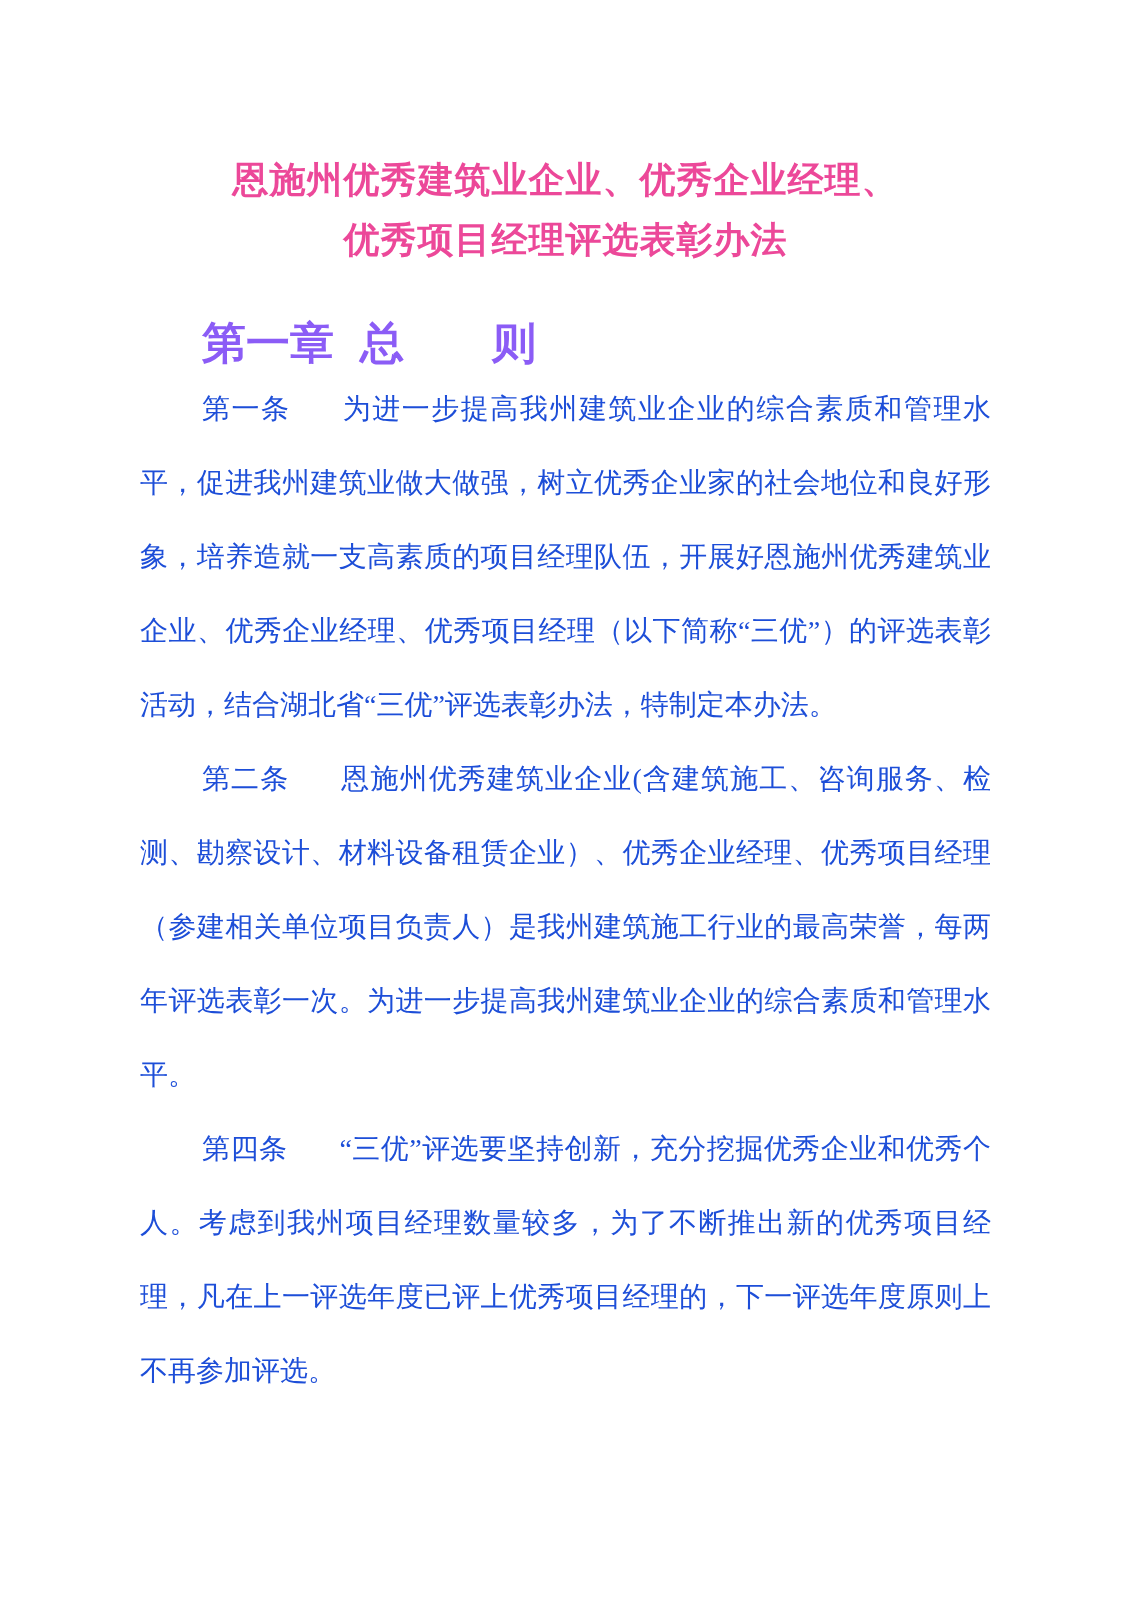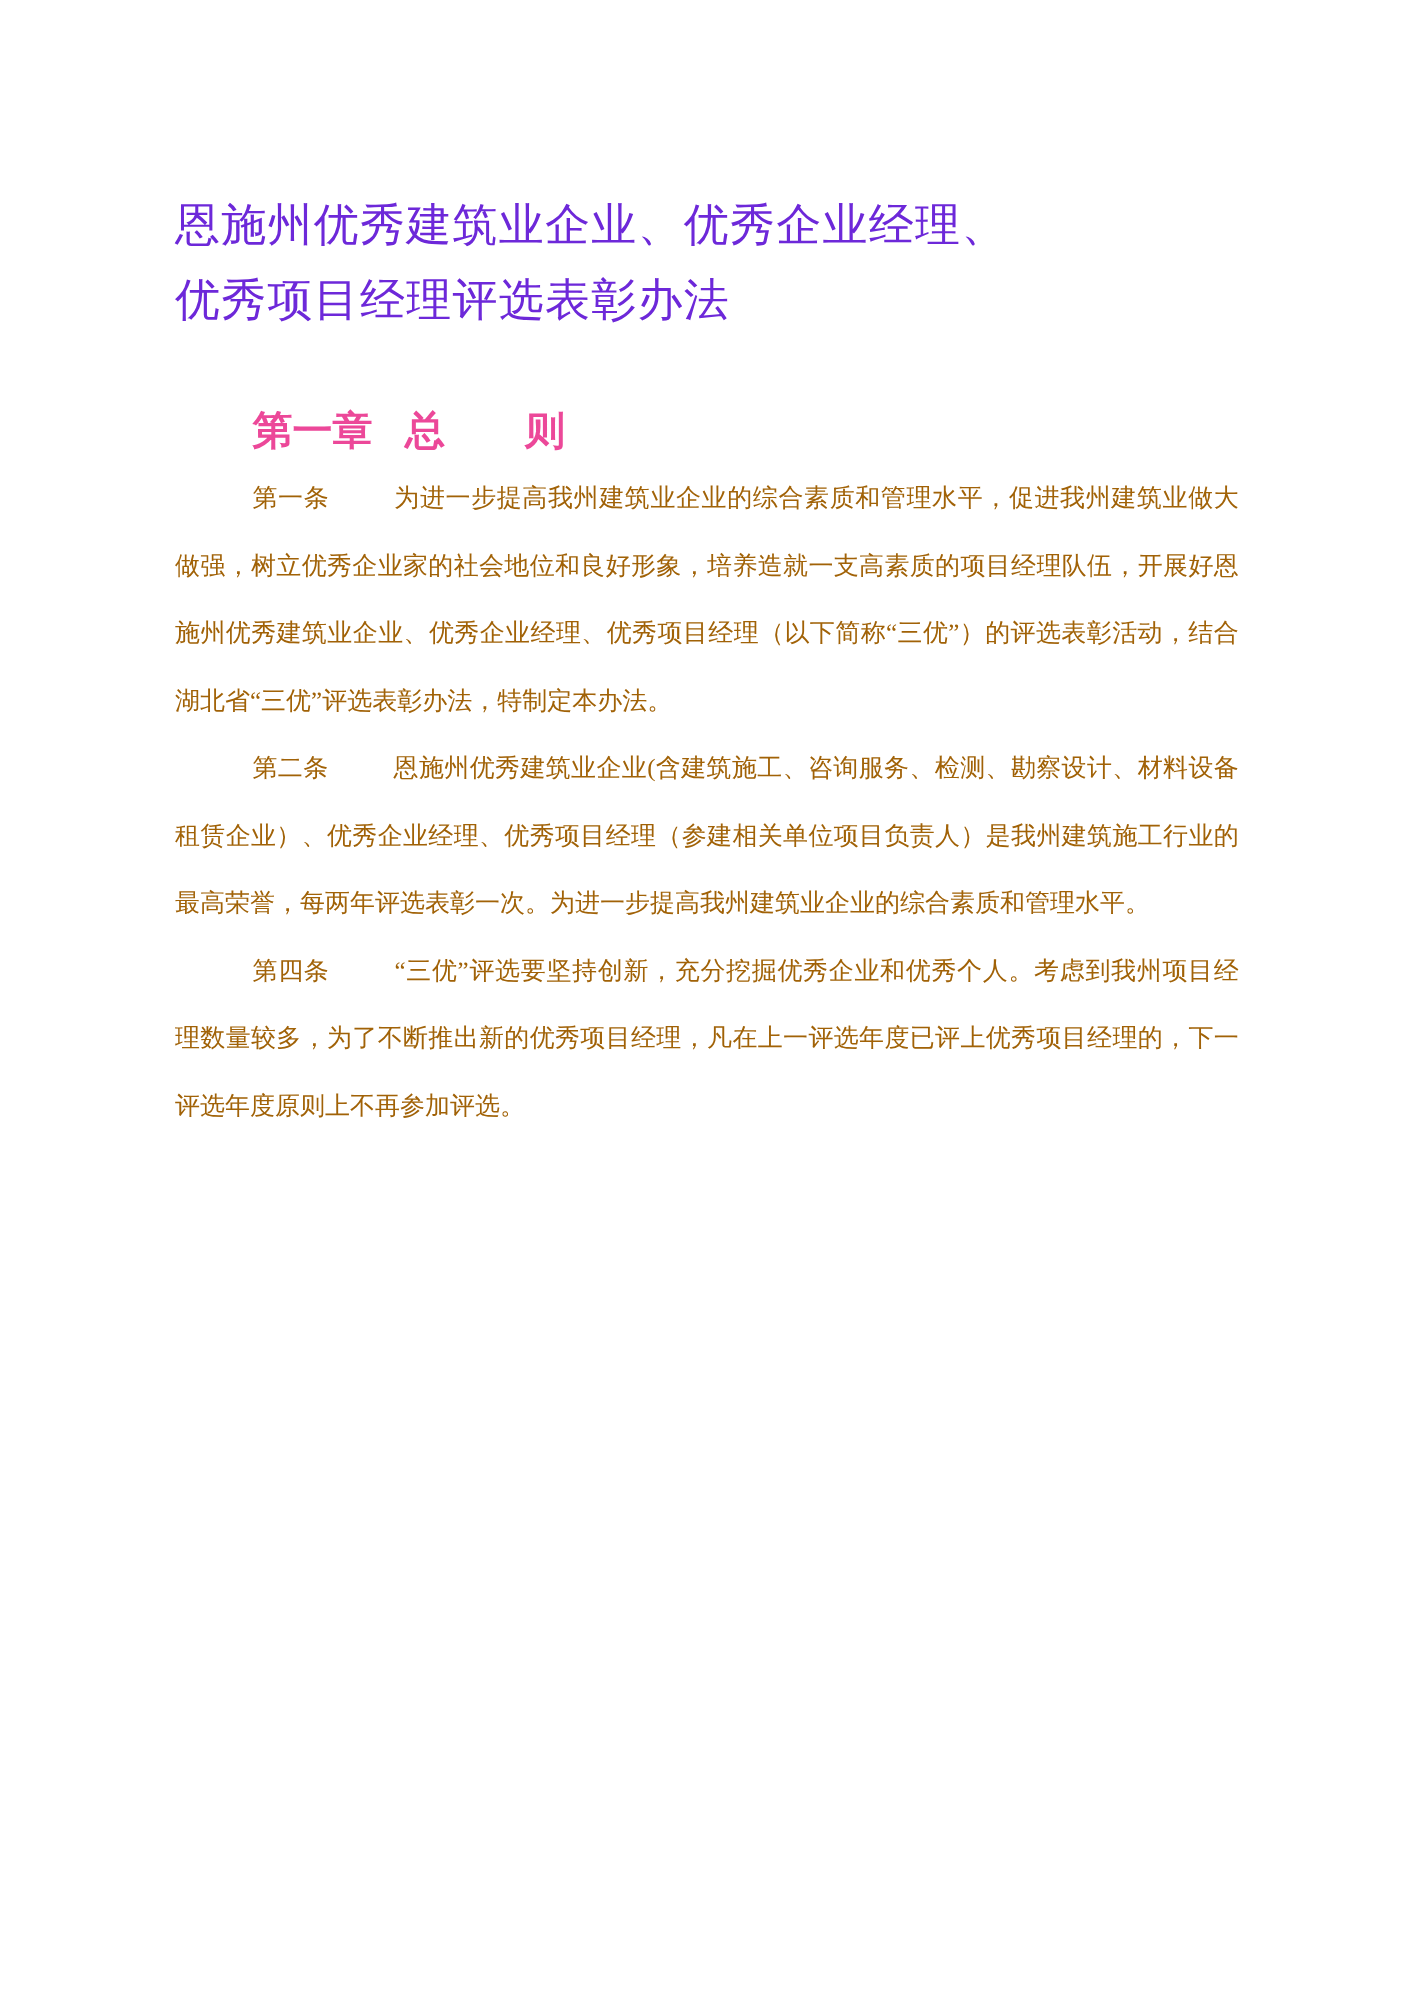"恩施州优秀建筑业企业、优秀企业经理、" .doc-title { color: #6d28d9 -> #ec4899; font-weight: 400 -> 700; text-align: none -> center }
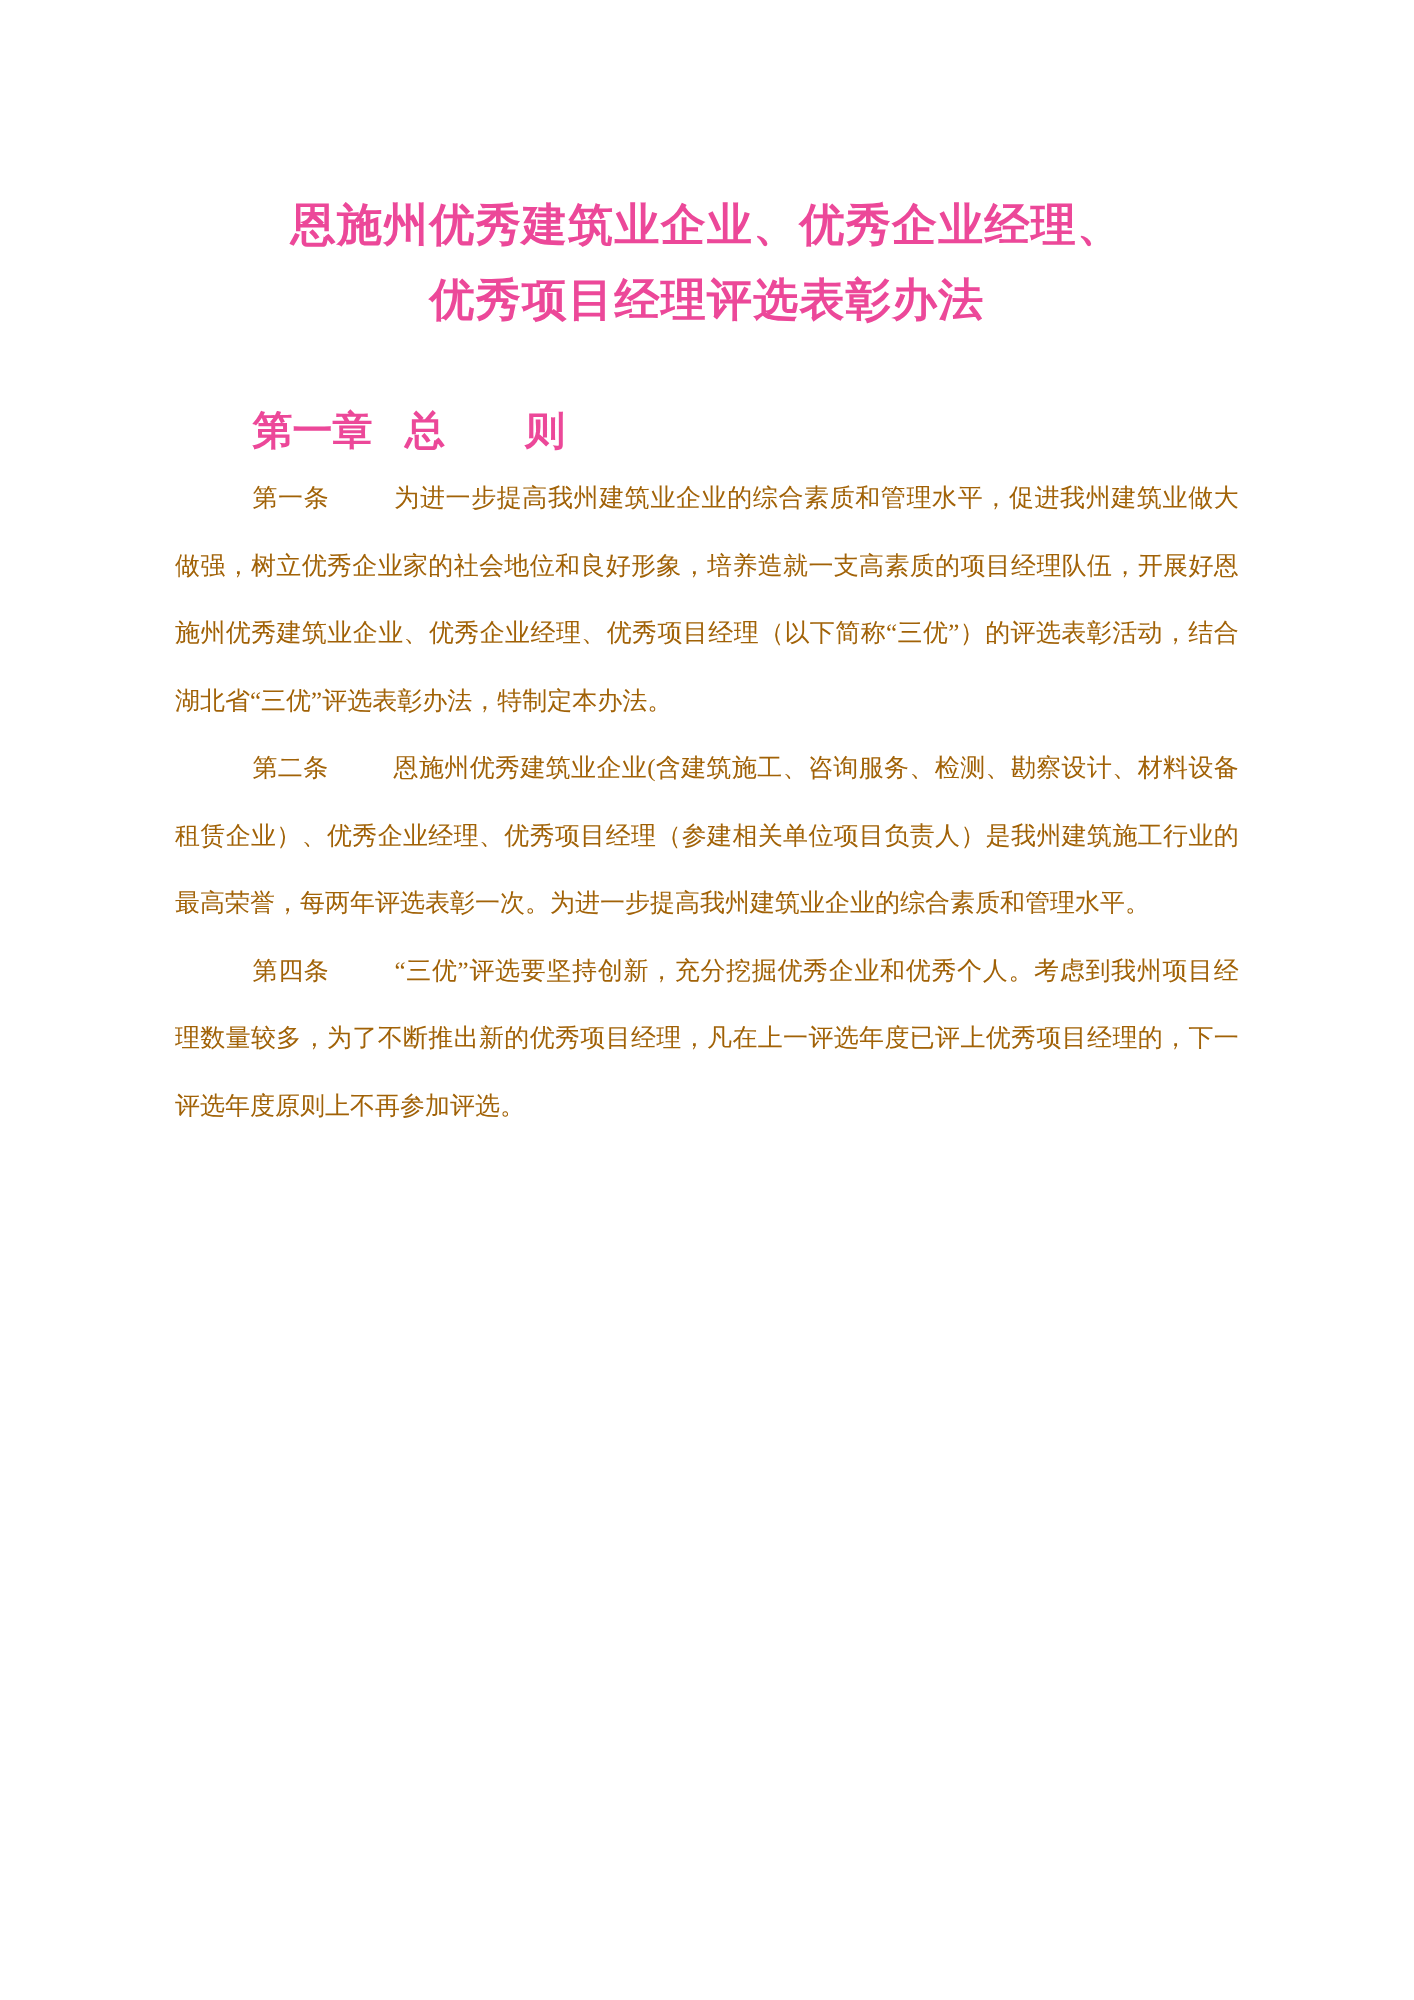"第一章 总 则" .chapter { color: #ec4899 -> #8b5cf6; font-size: 32px -> 44px }
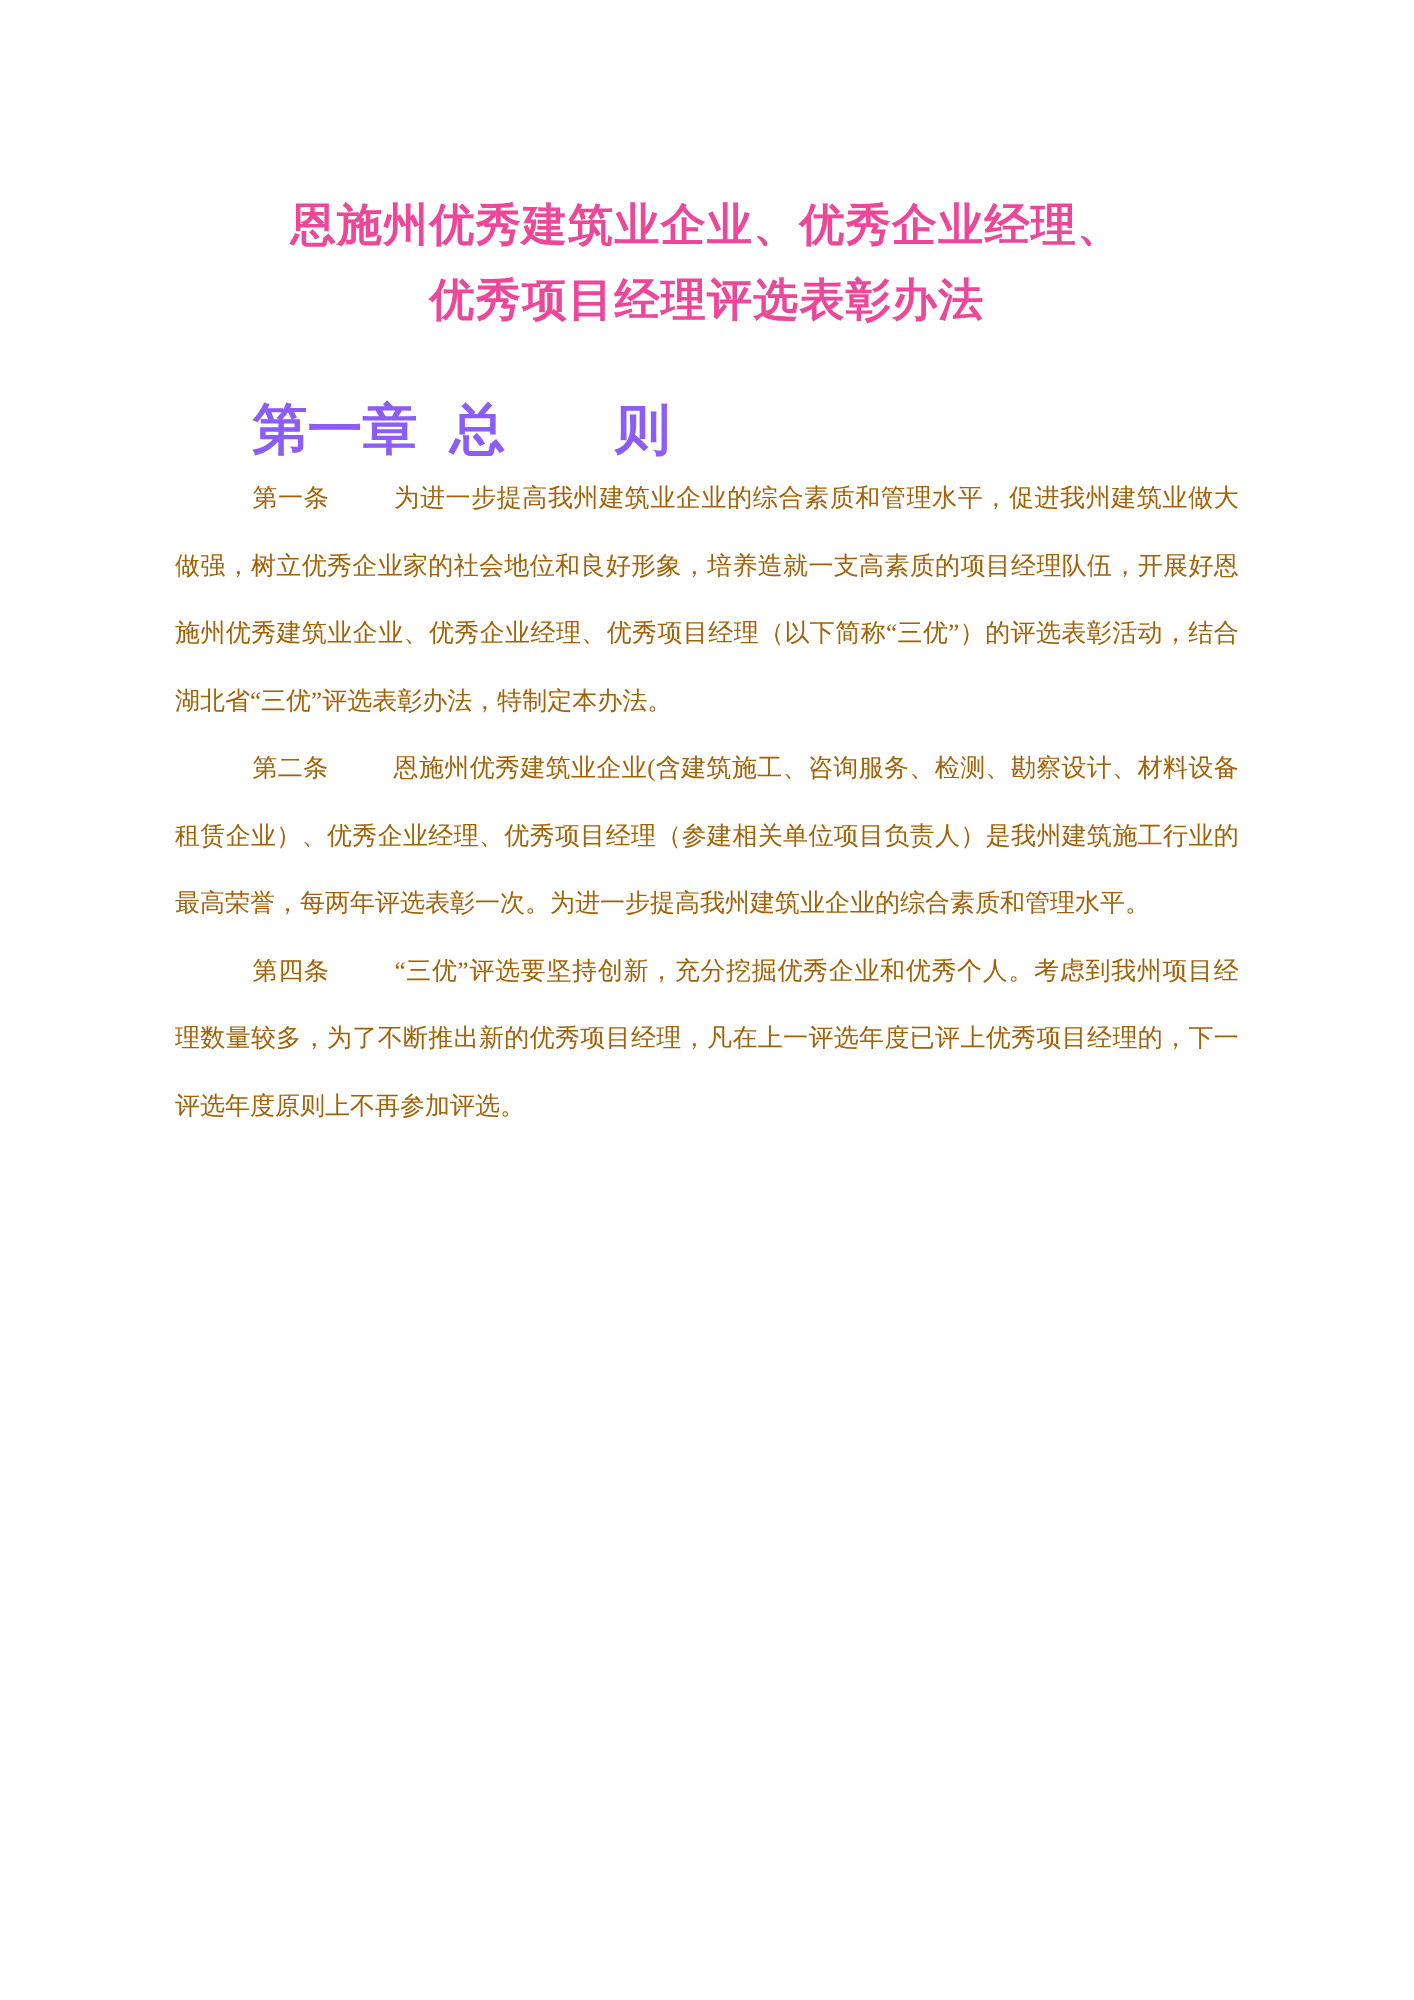"第一条" .body-text { color: #a16207 -> #1d4ed8; font-size: 20px -> 28px; line-height: 54px -> 74px }
